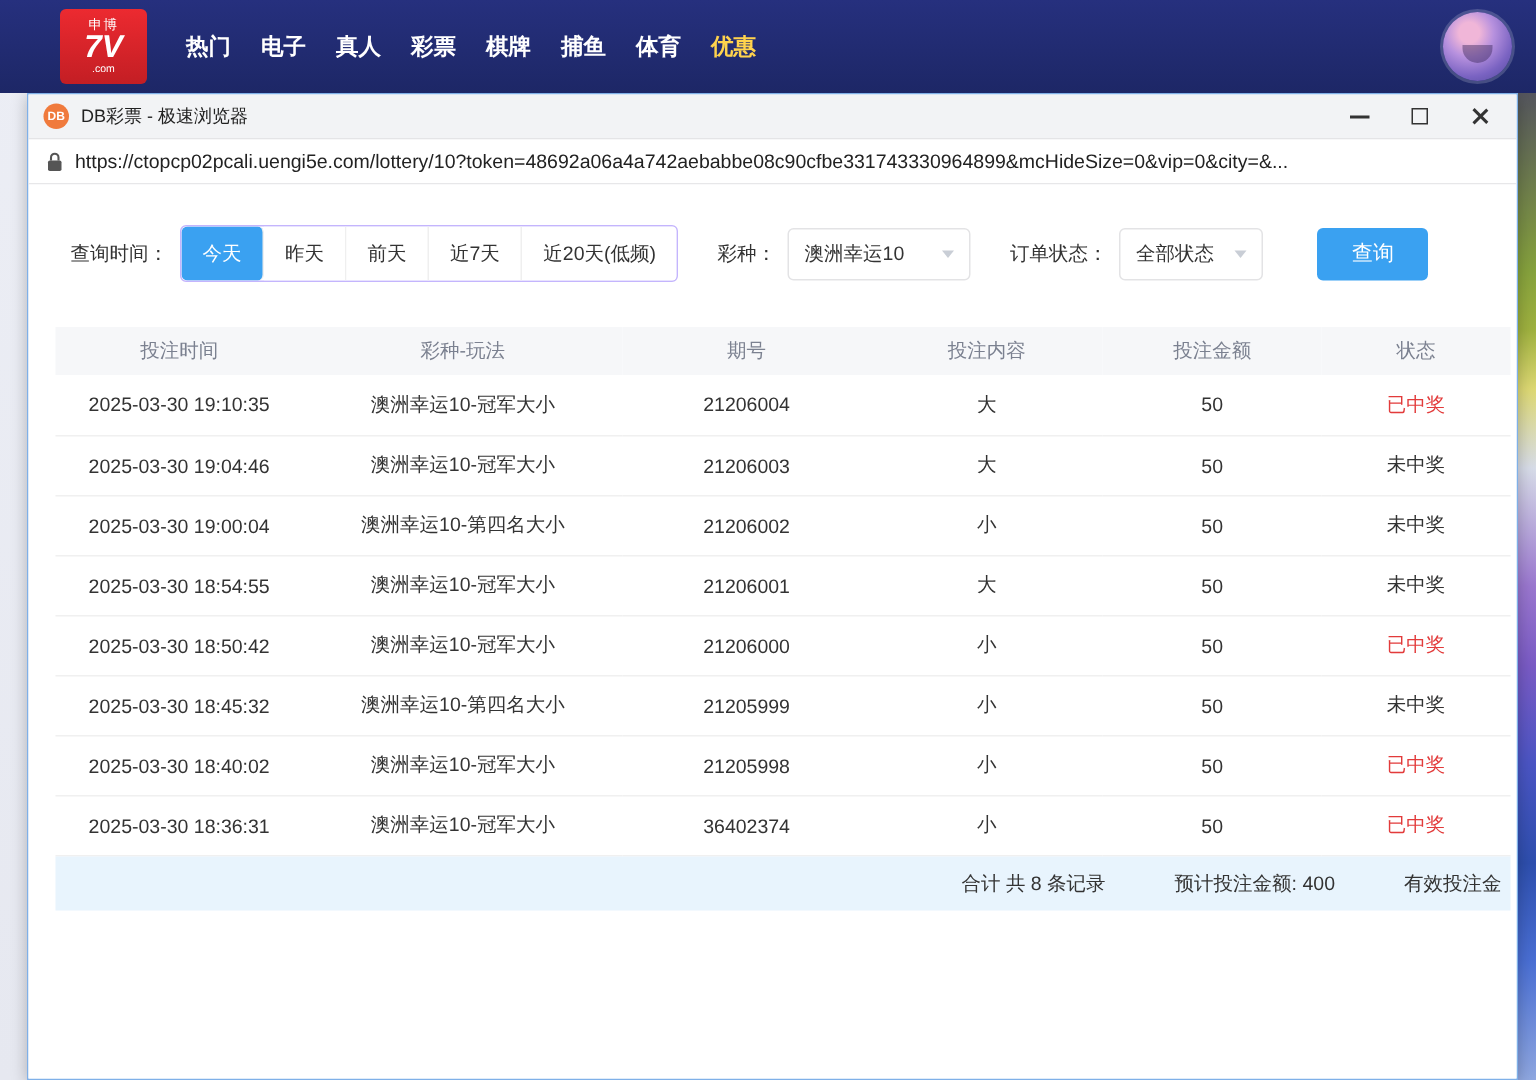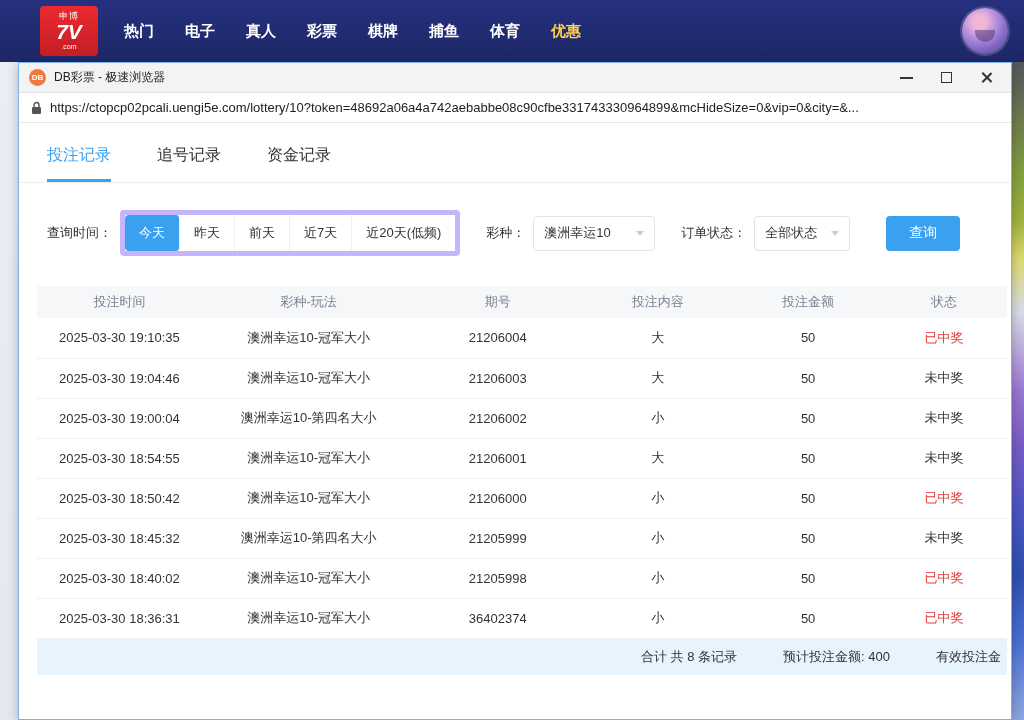"热门" .nav { gap: 31px -> 20px }
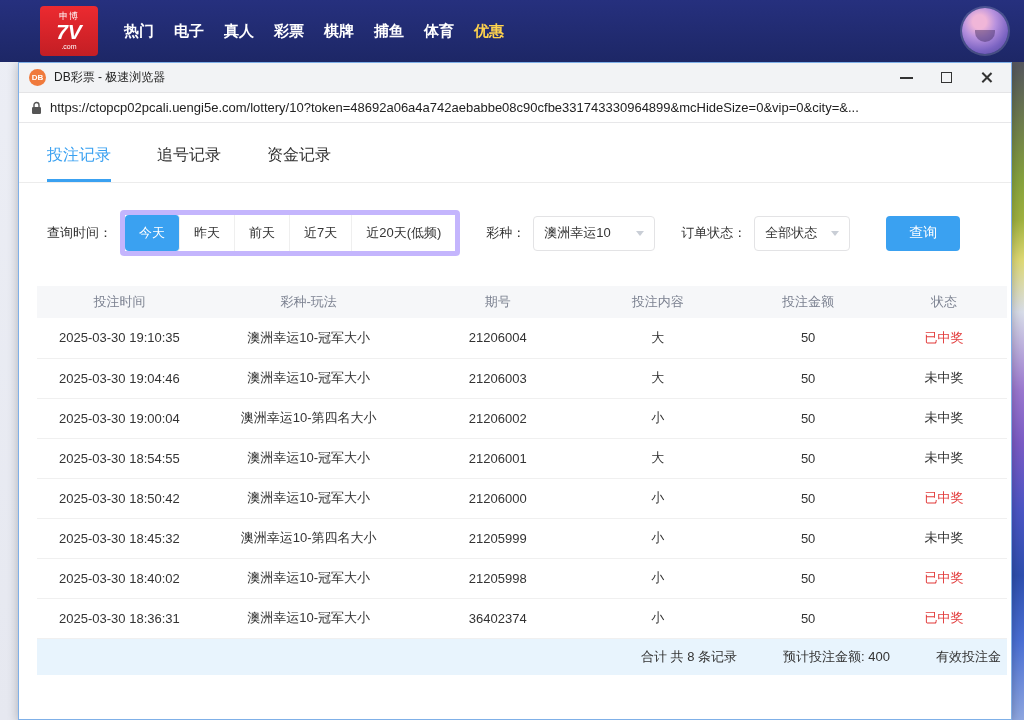"投注记录" div.tabs { html: <div> <div>投注记录</div> <div>追号记录</div> <div>资金记录</div> </div> -> none }
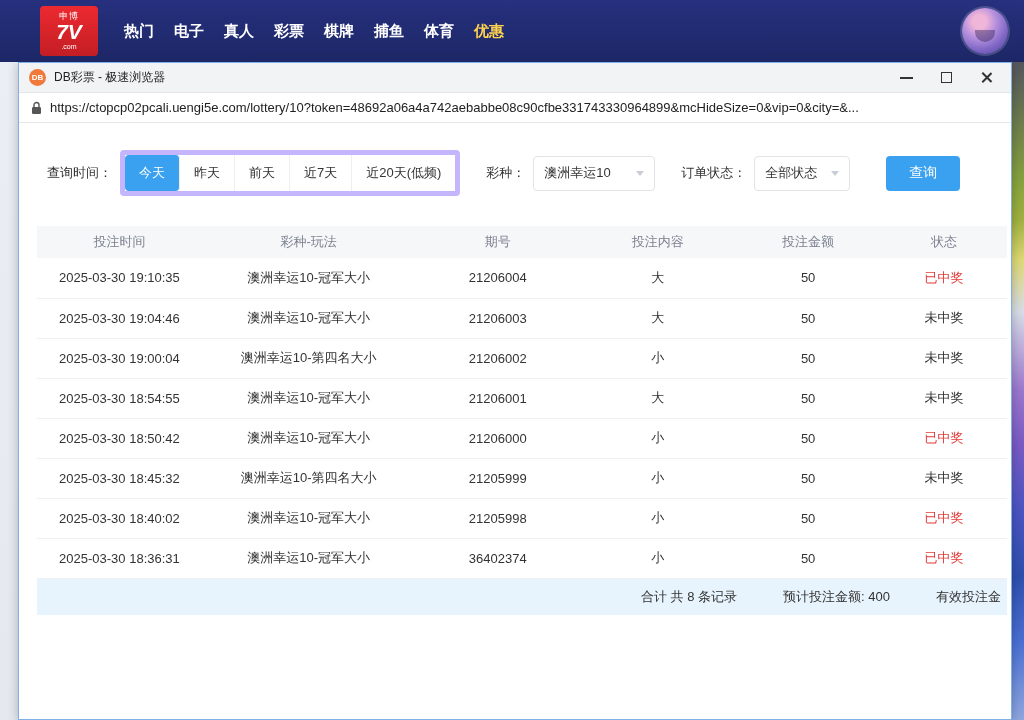"今天" .btn-group { border: 5px solid #c4b5fd -> 1px solid #c4b5fd }
